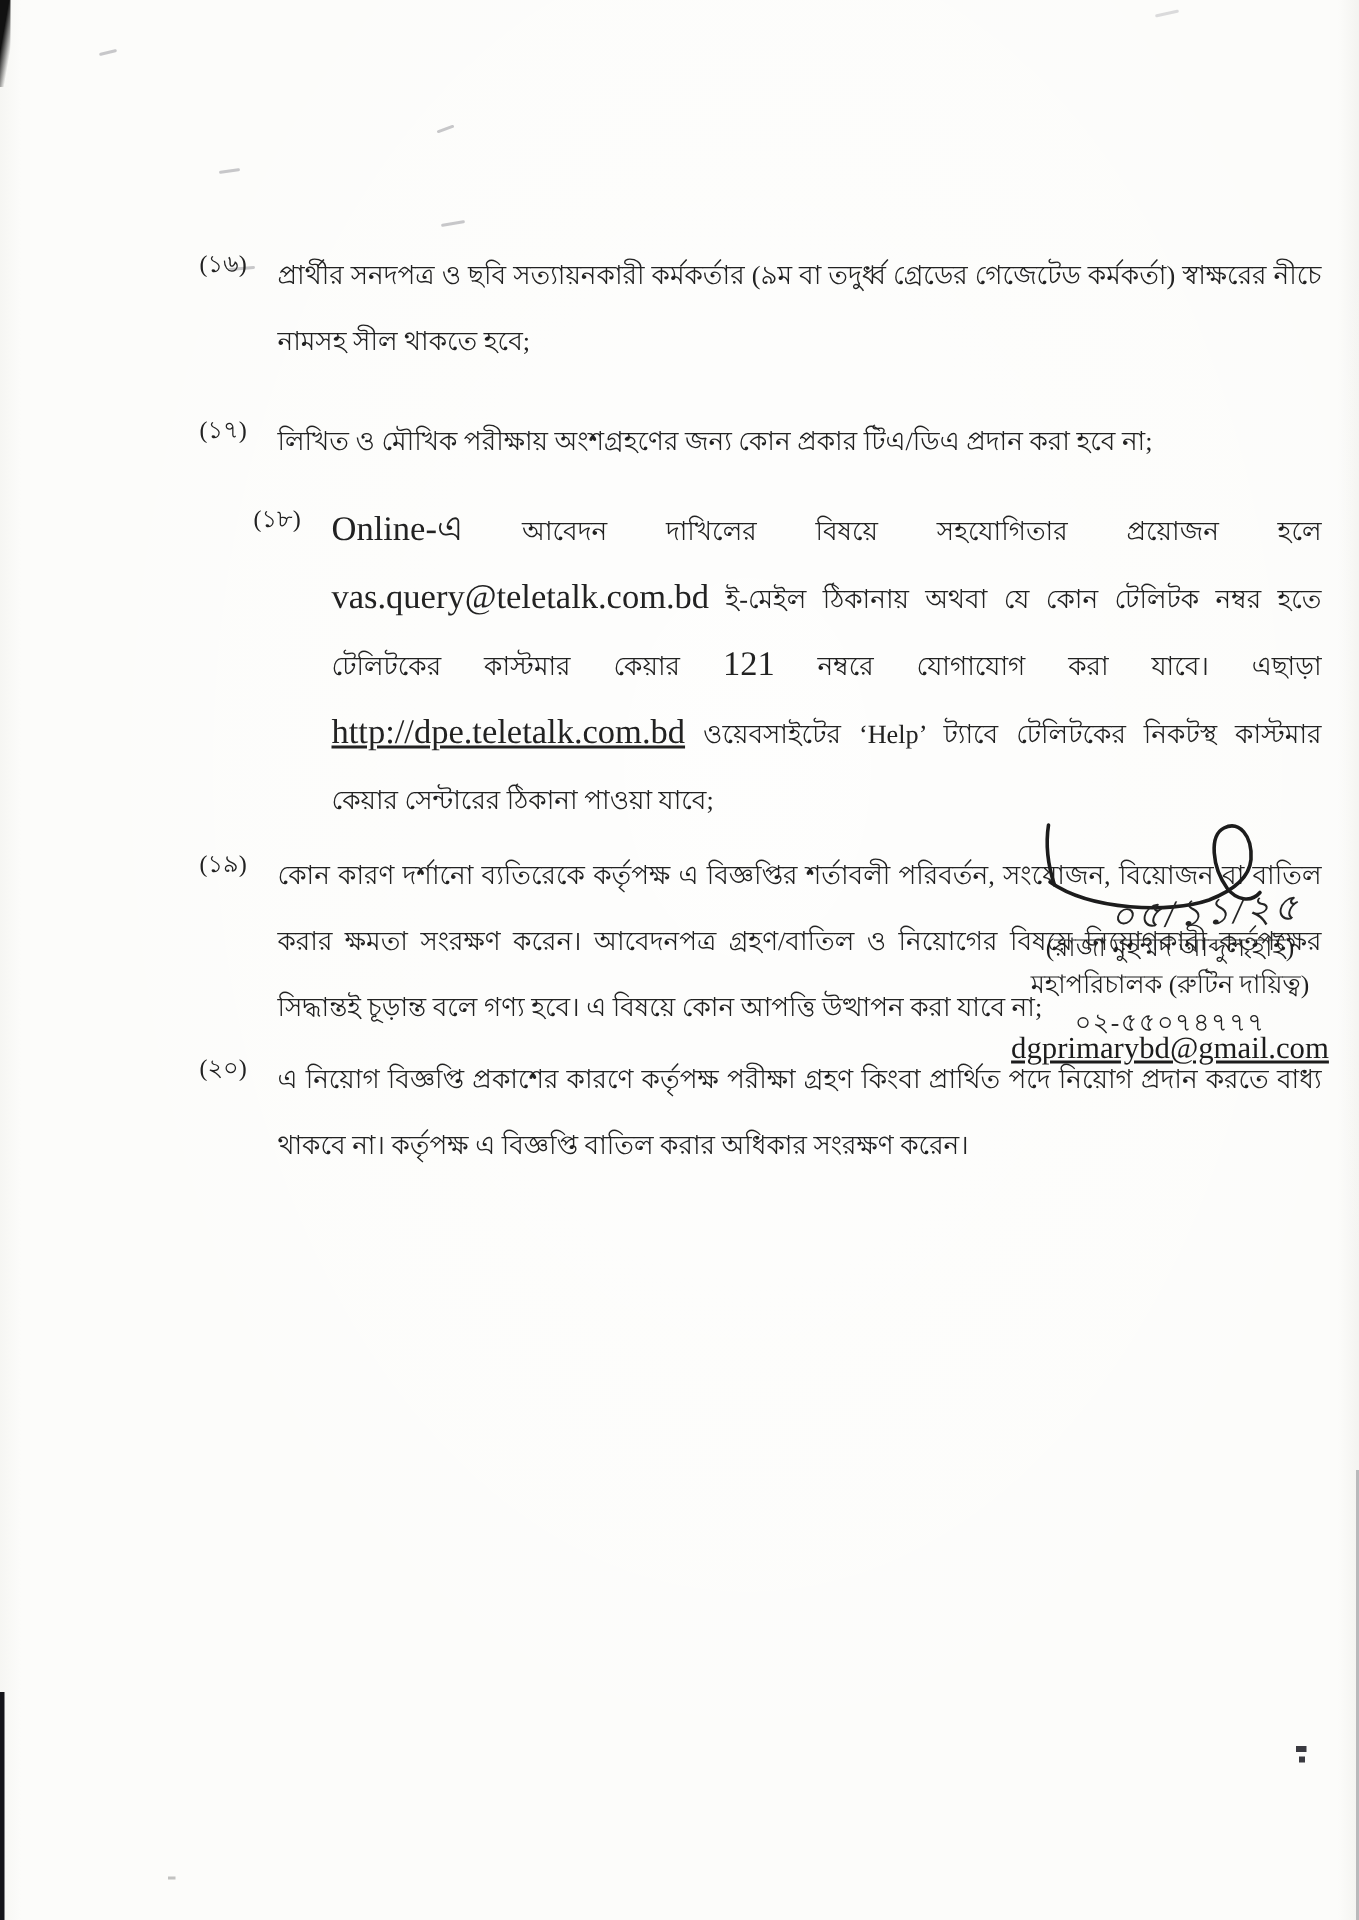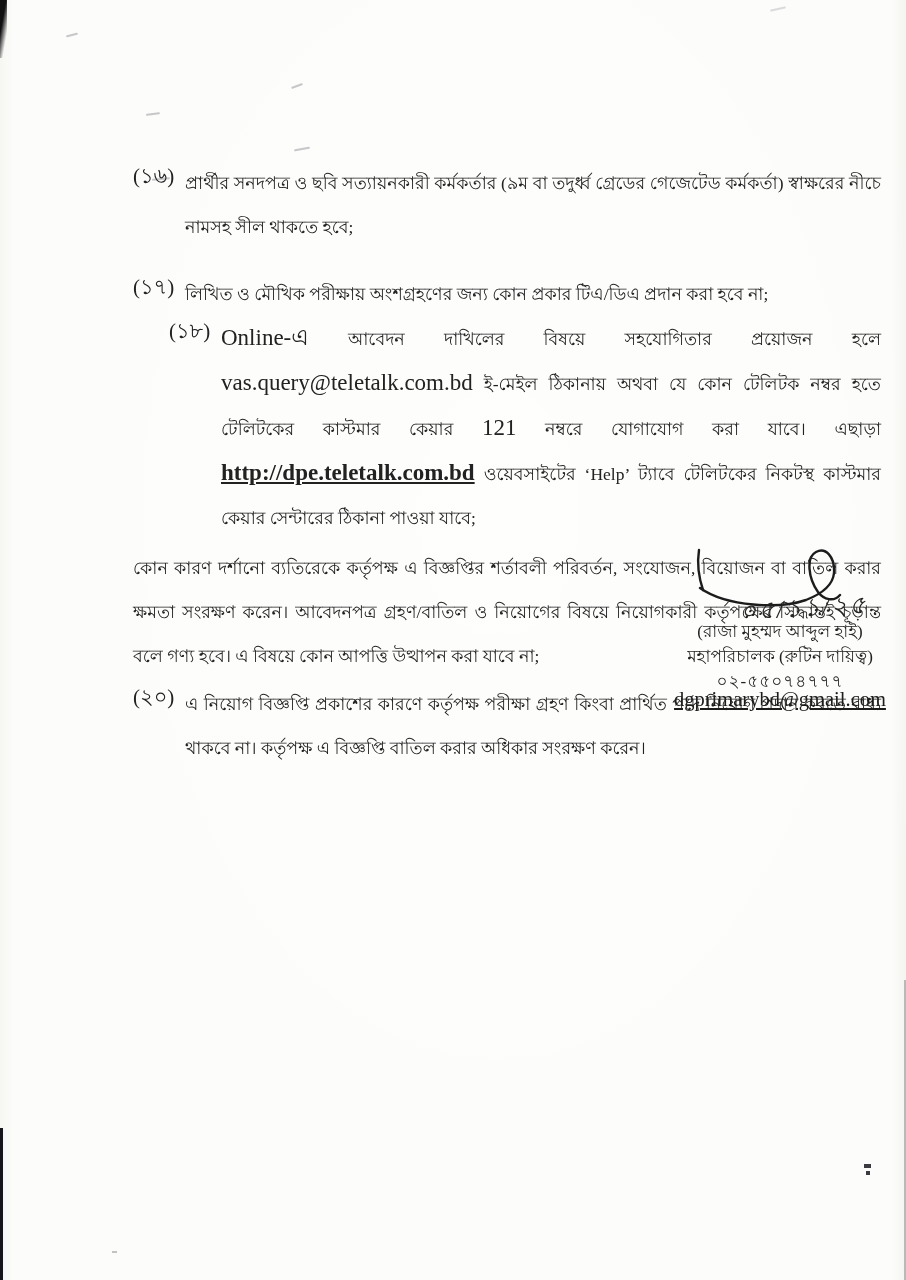"(১৬)" .num { font-size: 21px -> 16px }
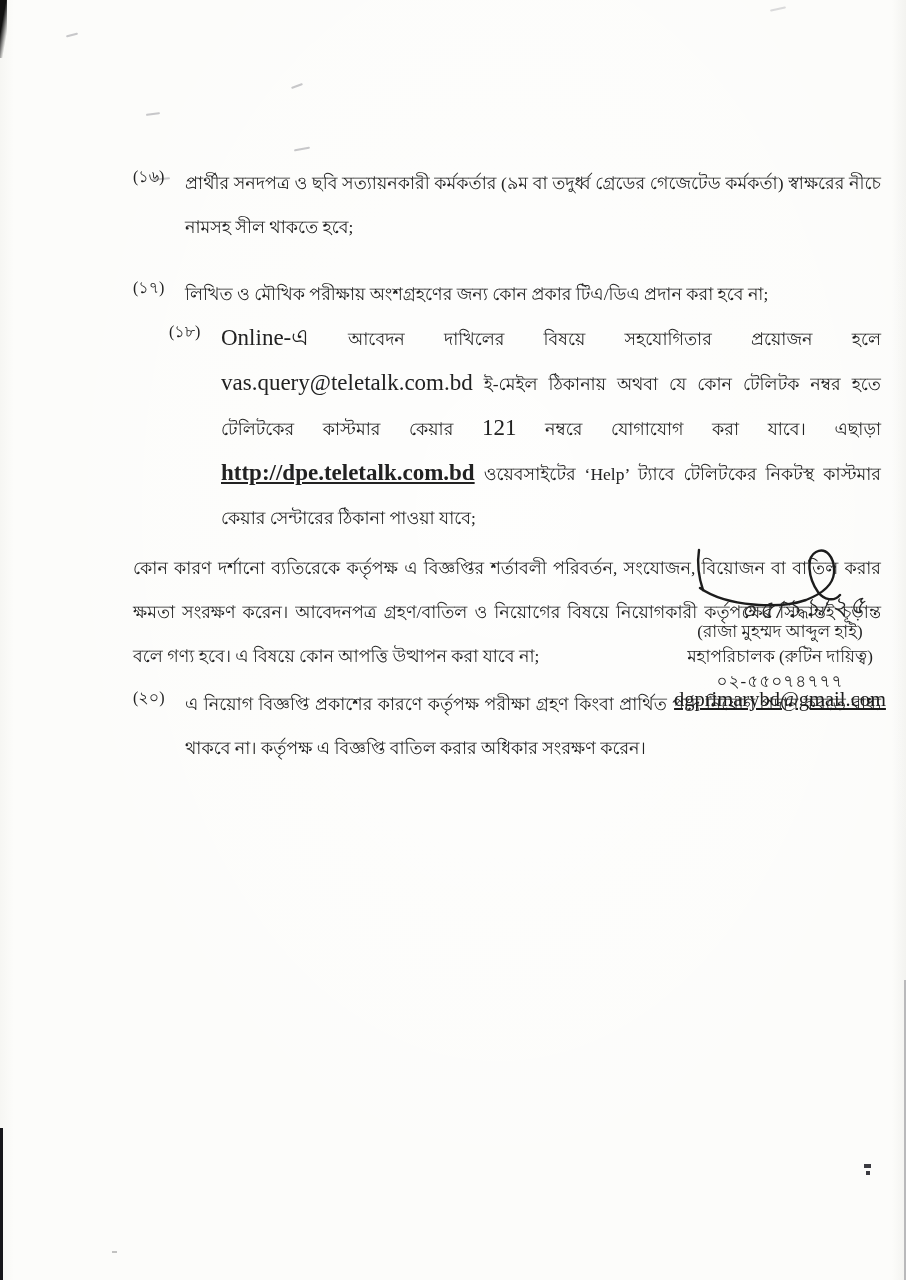"(১৭)" .m17 { margin-bottom: none -> 15px }
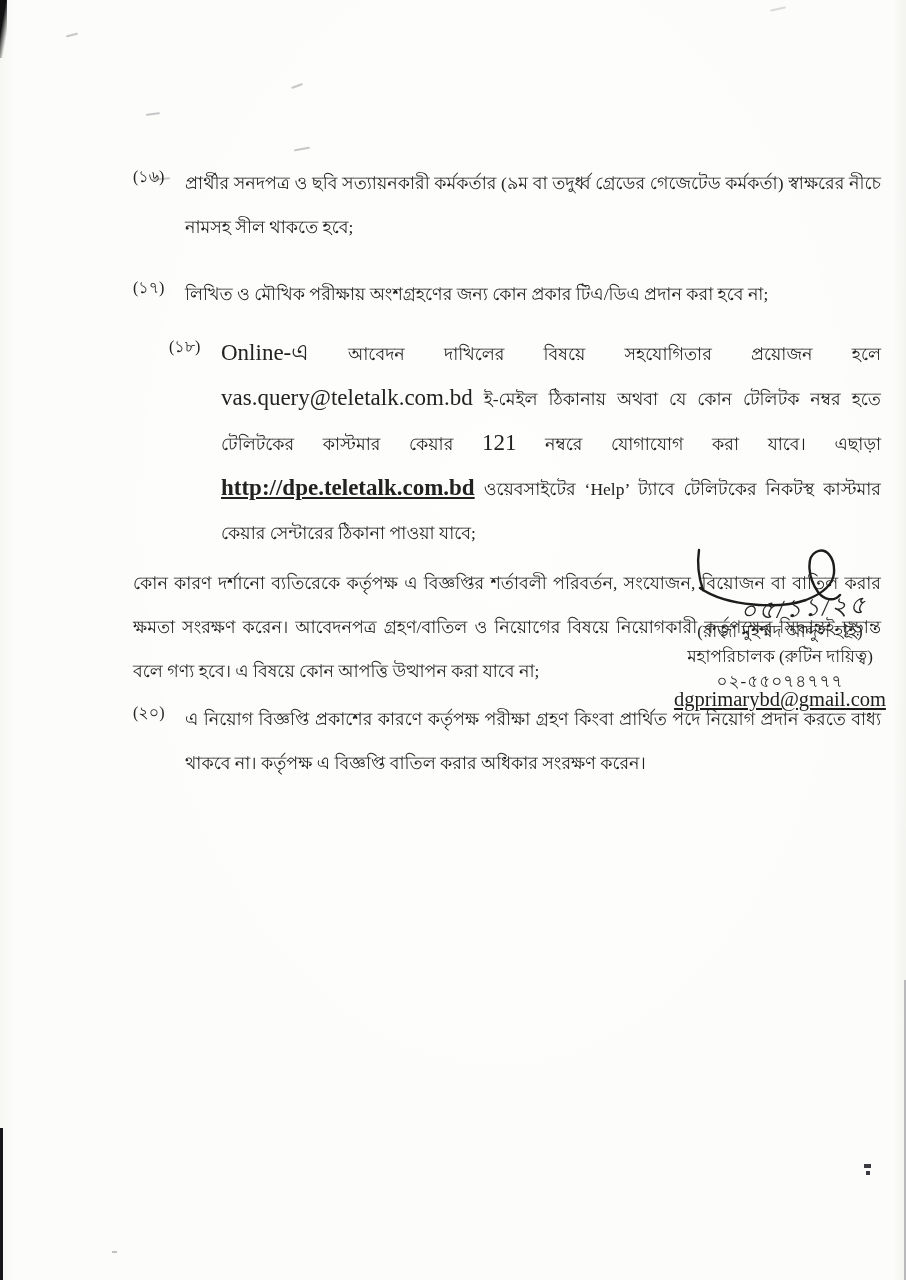"http://dpe.teletalk.com.bd" .under { font-weight: bold -> none }
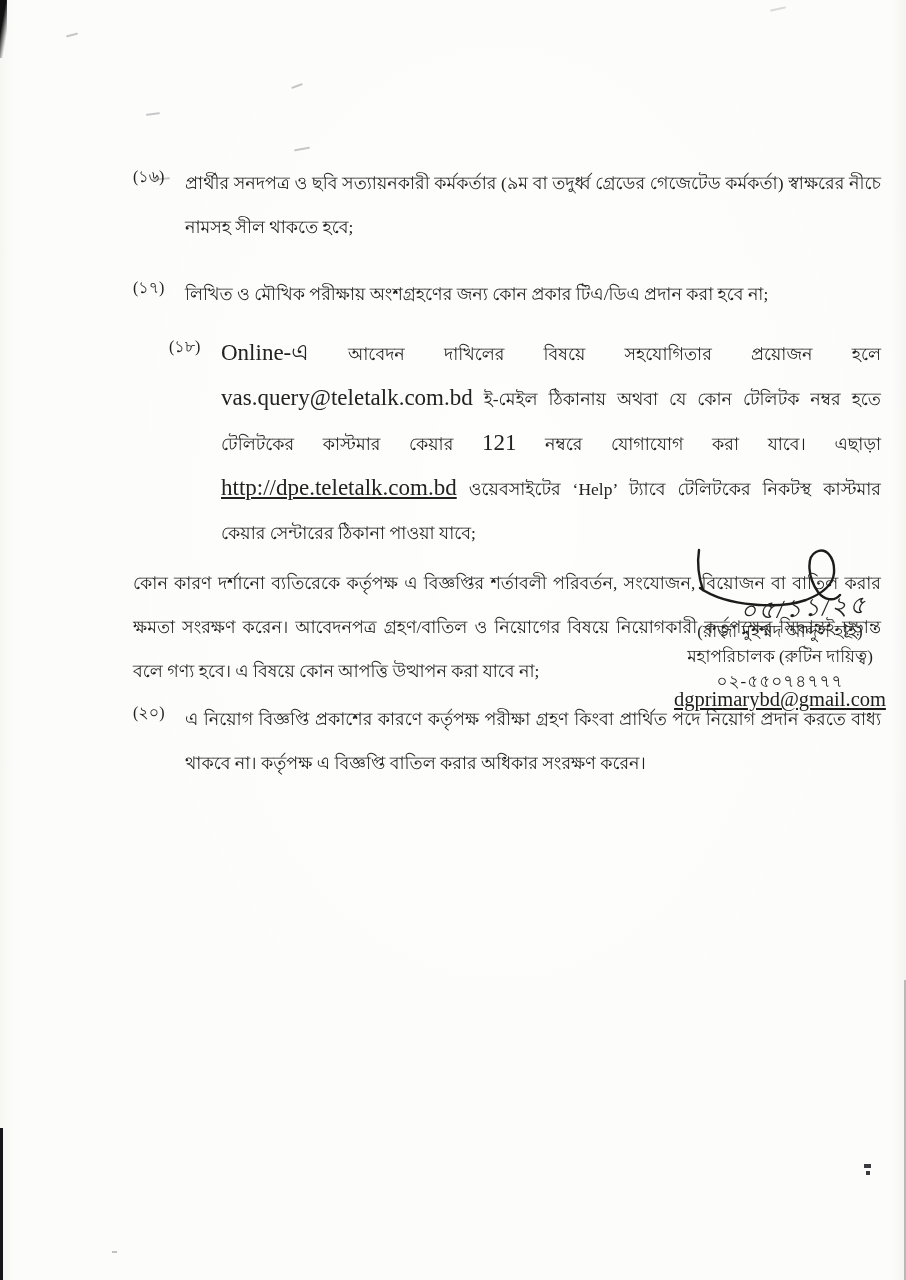"(১৯)" div.num { html: none -> <div>(১৯)</div> }
